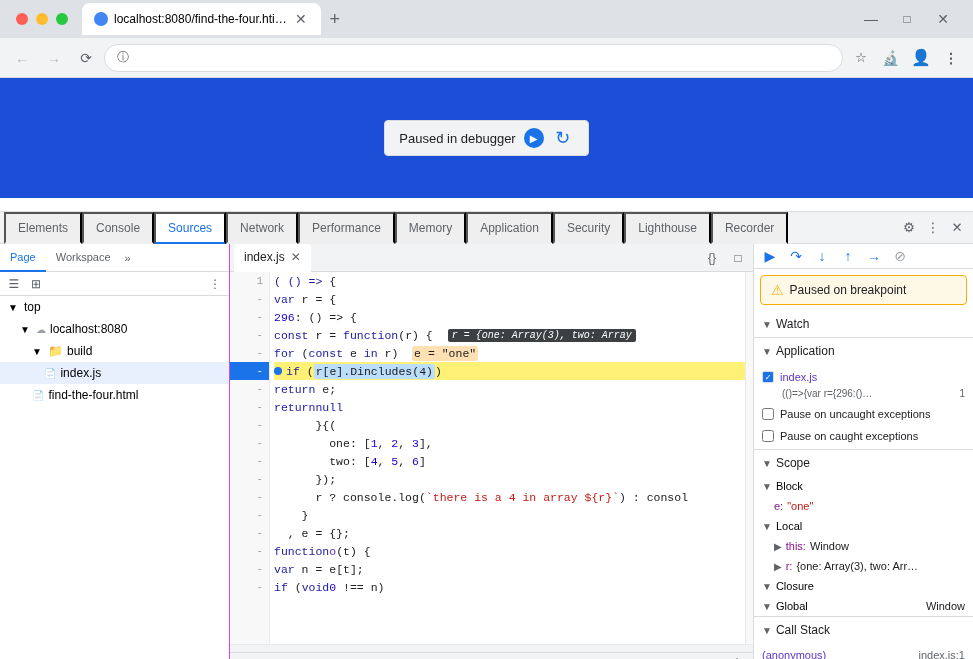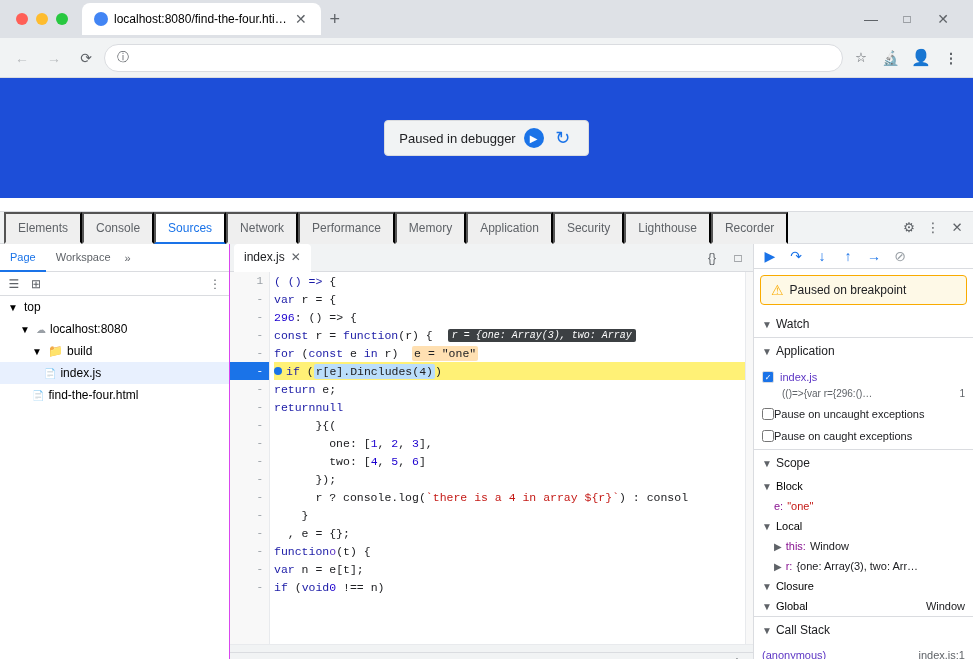"Pause on uncaught exceptions" .bp-option { gap: none -> 6px }
